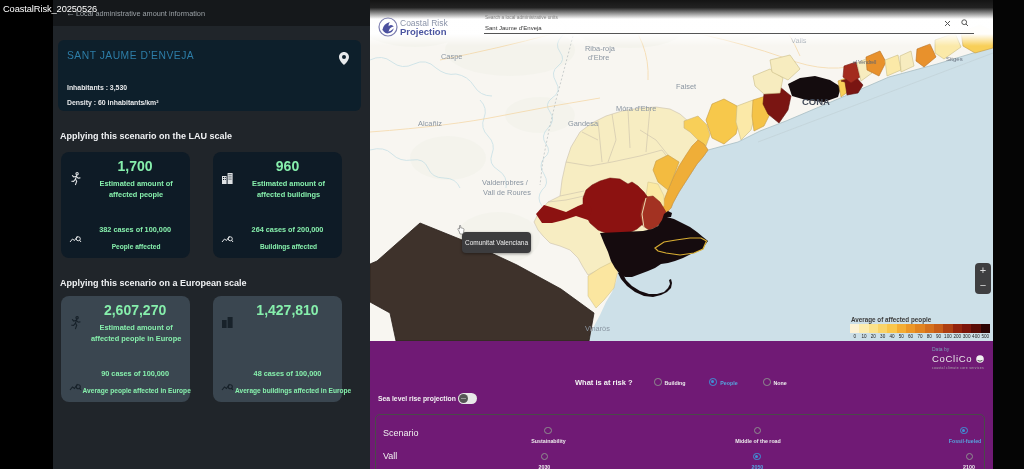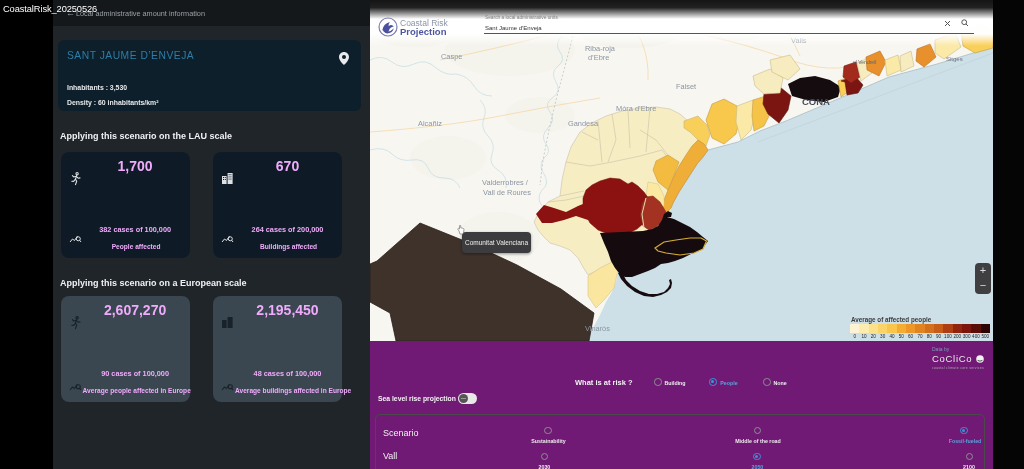"1,700" .scard { color: #f0abfc -> #86efac }
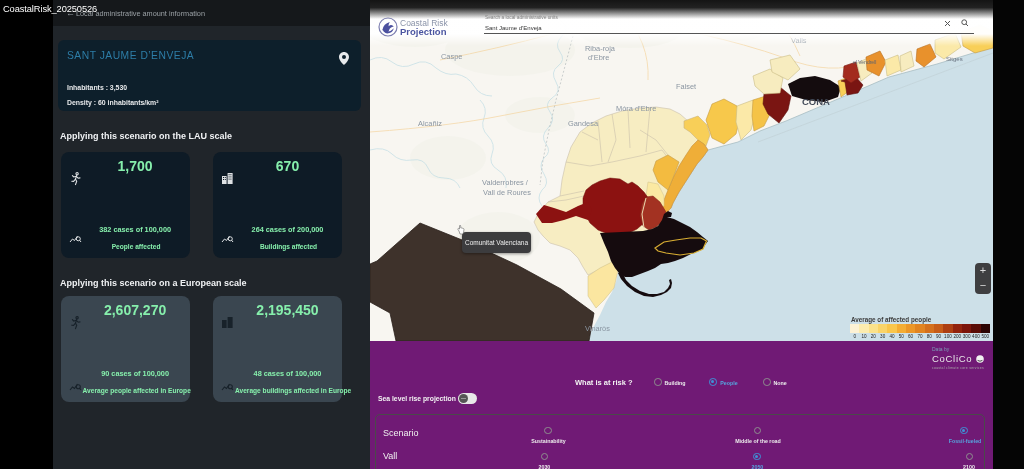"670" div.big { text: 670 -> 960 }
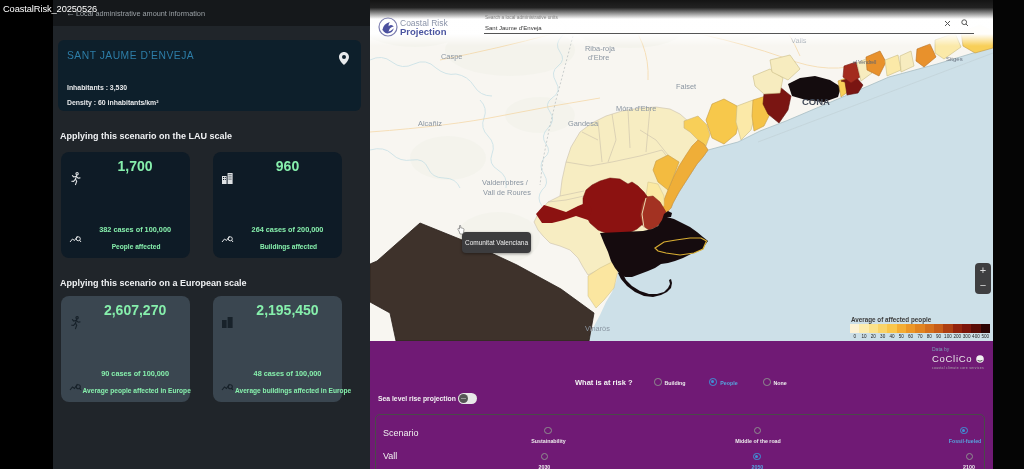"Estimated amount of affected people" div.sub { html: none -> <div>Estimated amount of affected people</div> }
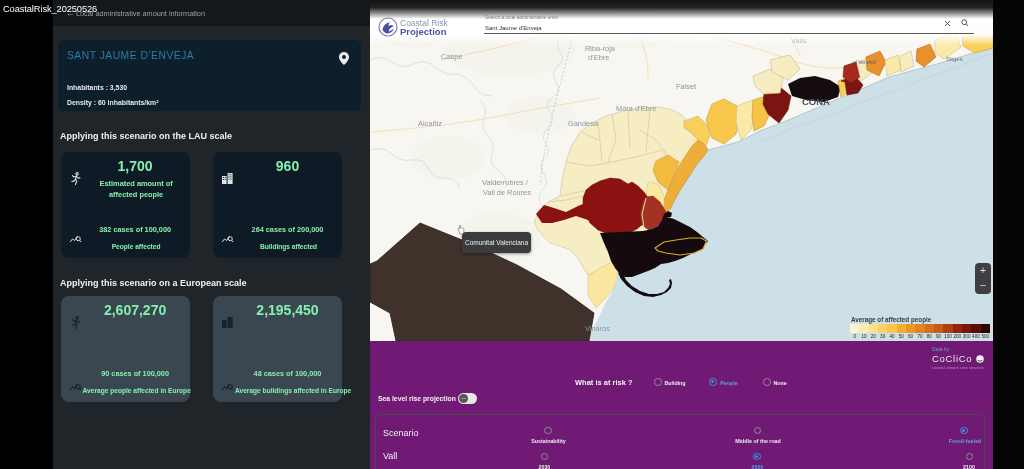"Estimated amount of affected buildings" div.sub { html: none -> <div>Estimated amount of affected buildings</div> }
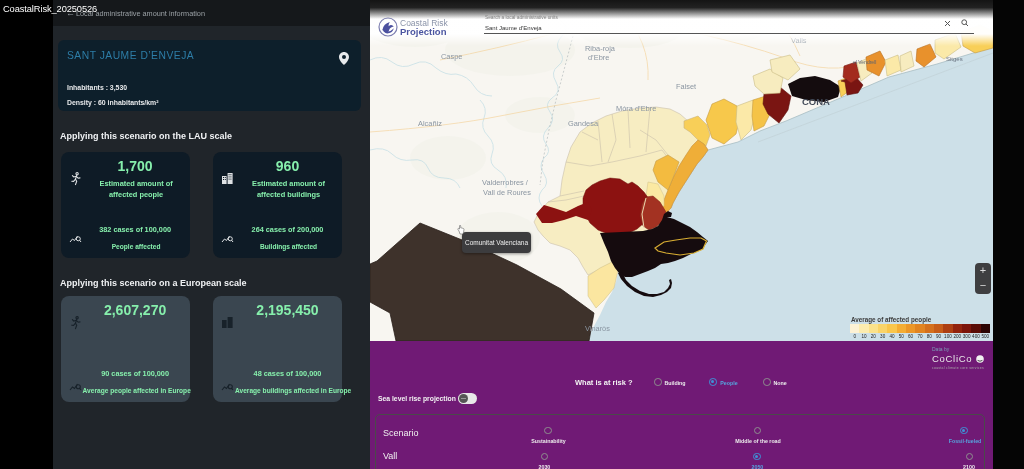"2,195,450" div.big { text: 2,195,450 -> 1,427,810 }
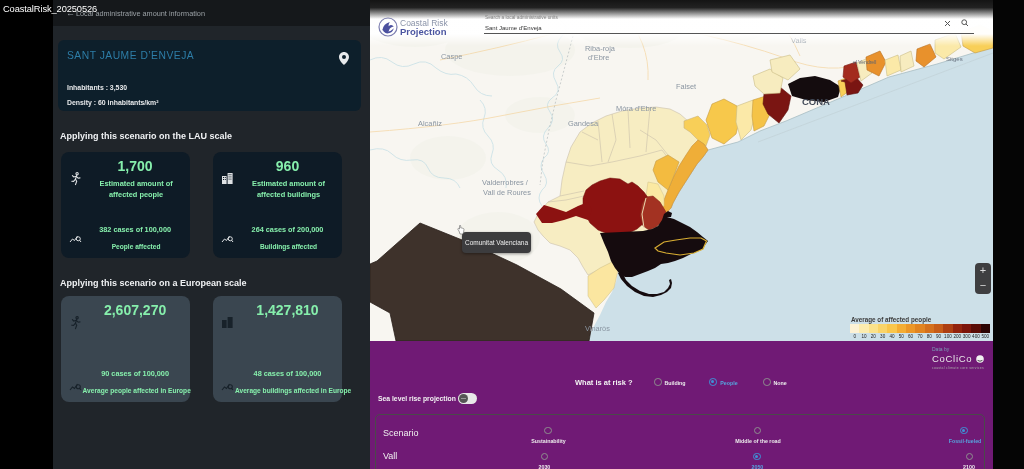"Estimated amount of affected people in" div.sub { html: none -> <div>Estimated amount of affected people in Europe</div> }
